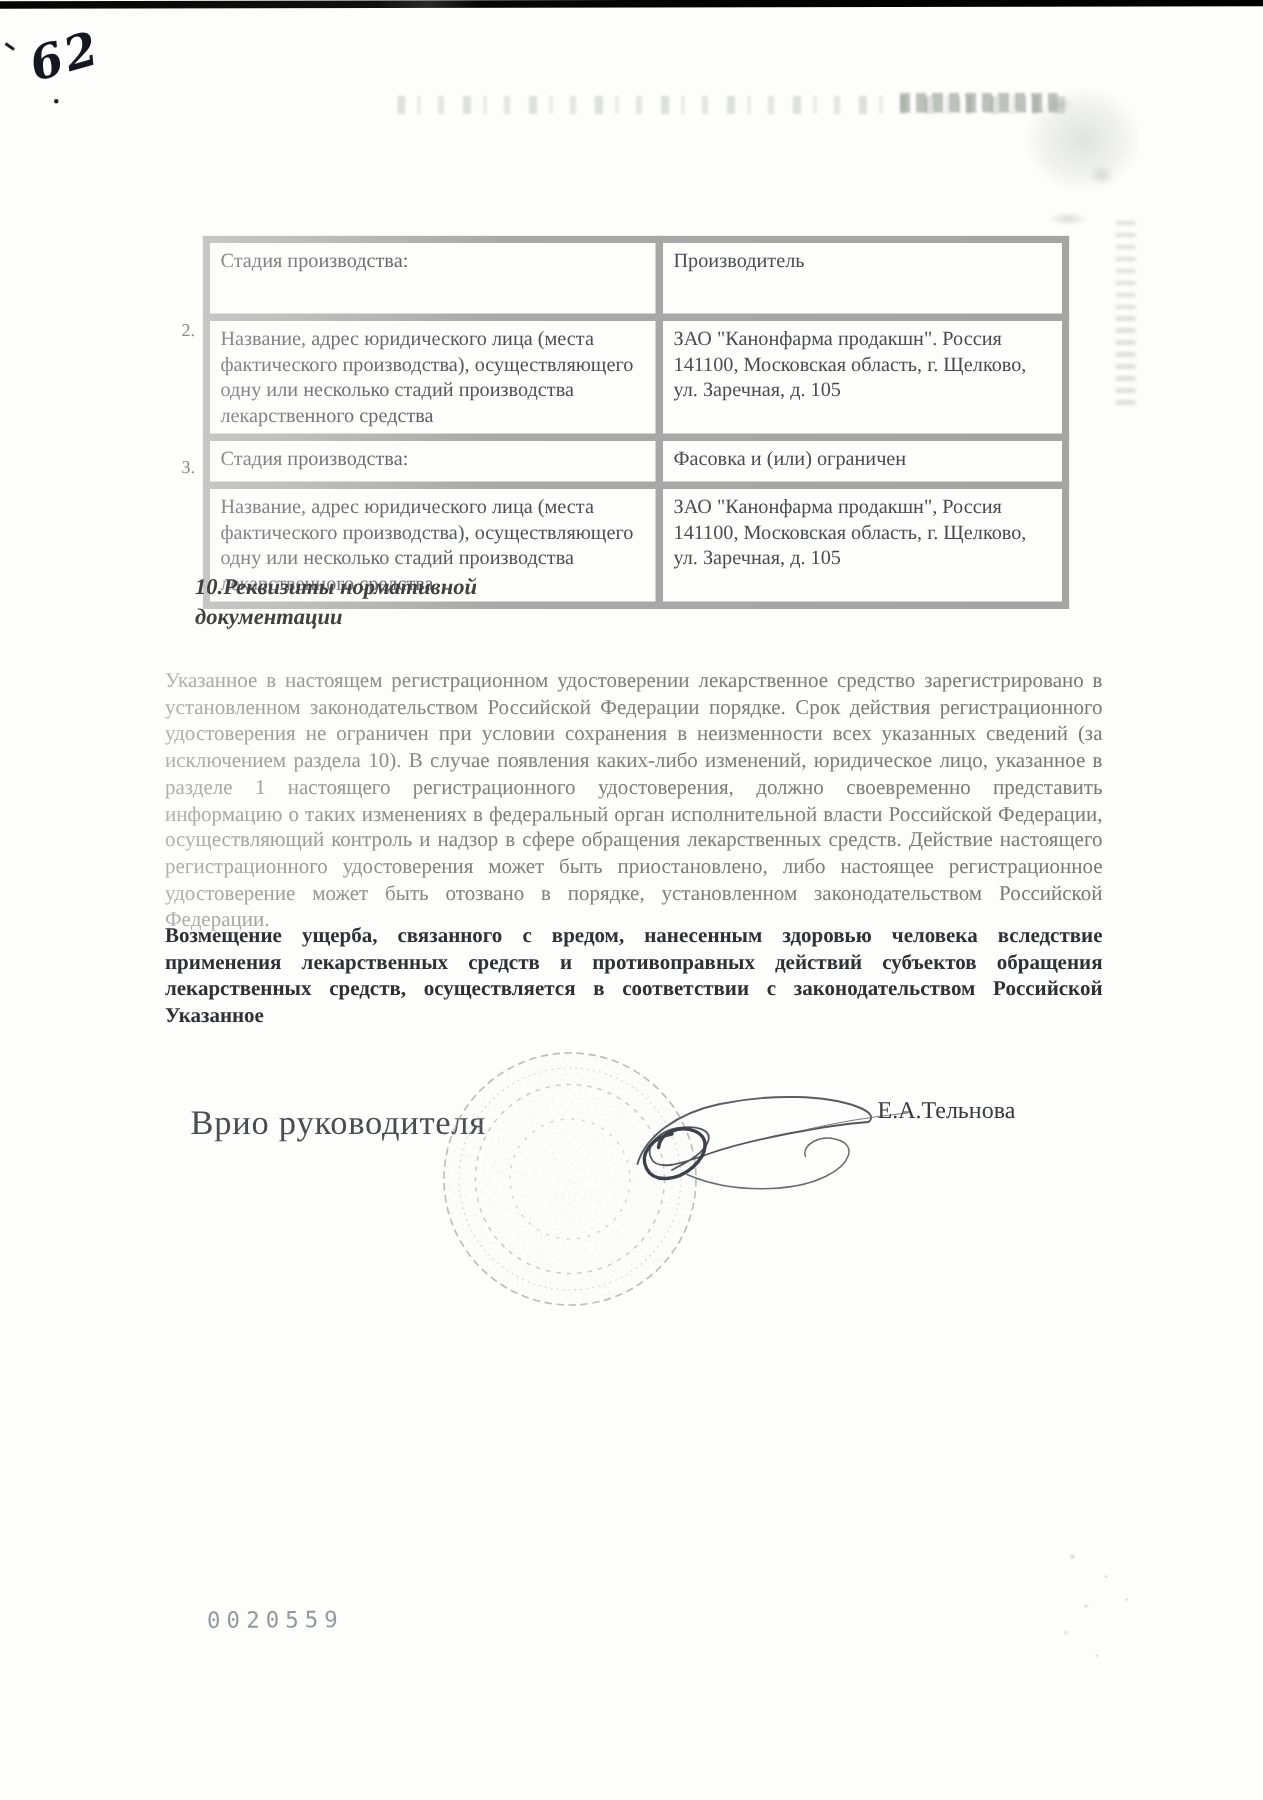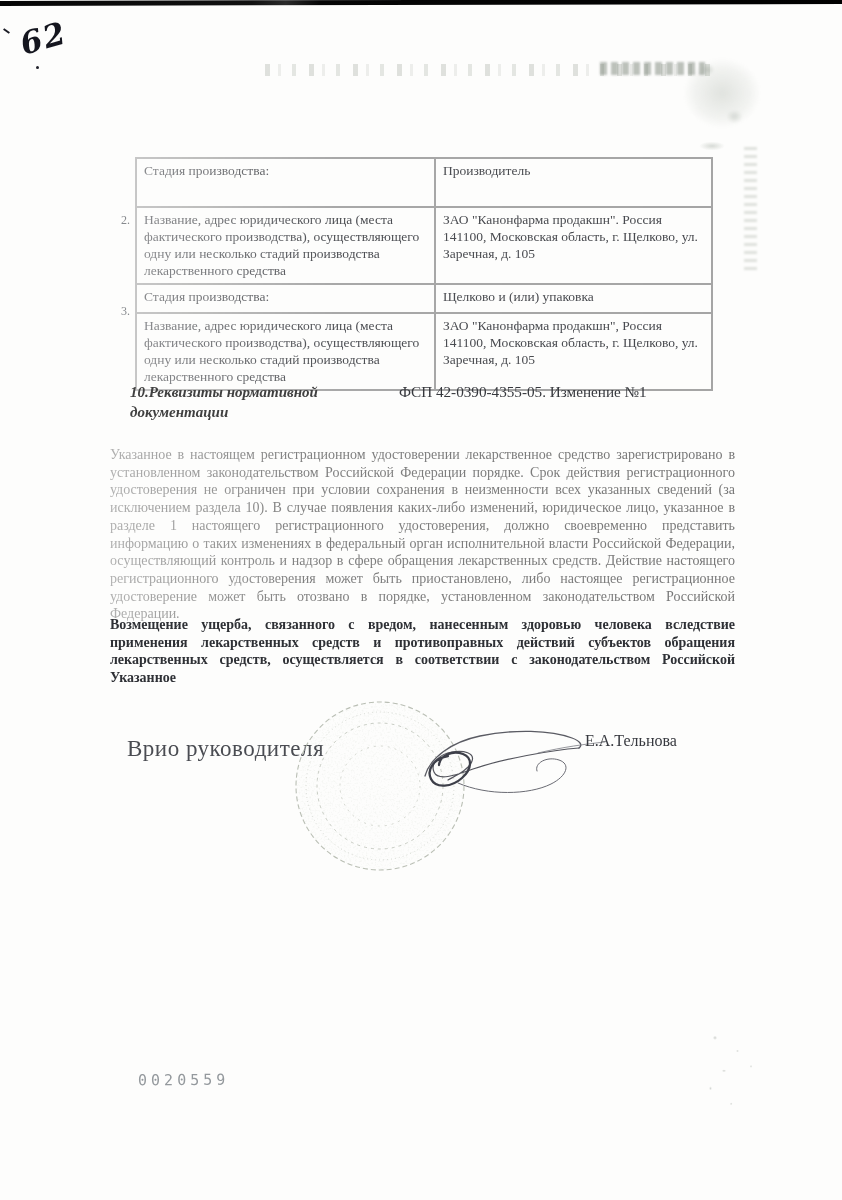"Стадия производства:" .mtable td { border: 2px solid #a3a3a3 -> 5px solid #a3a3a3 }
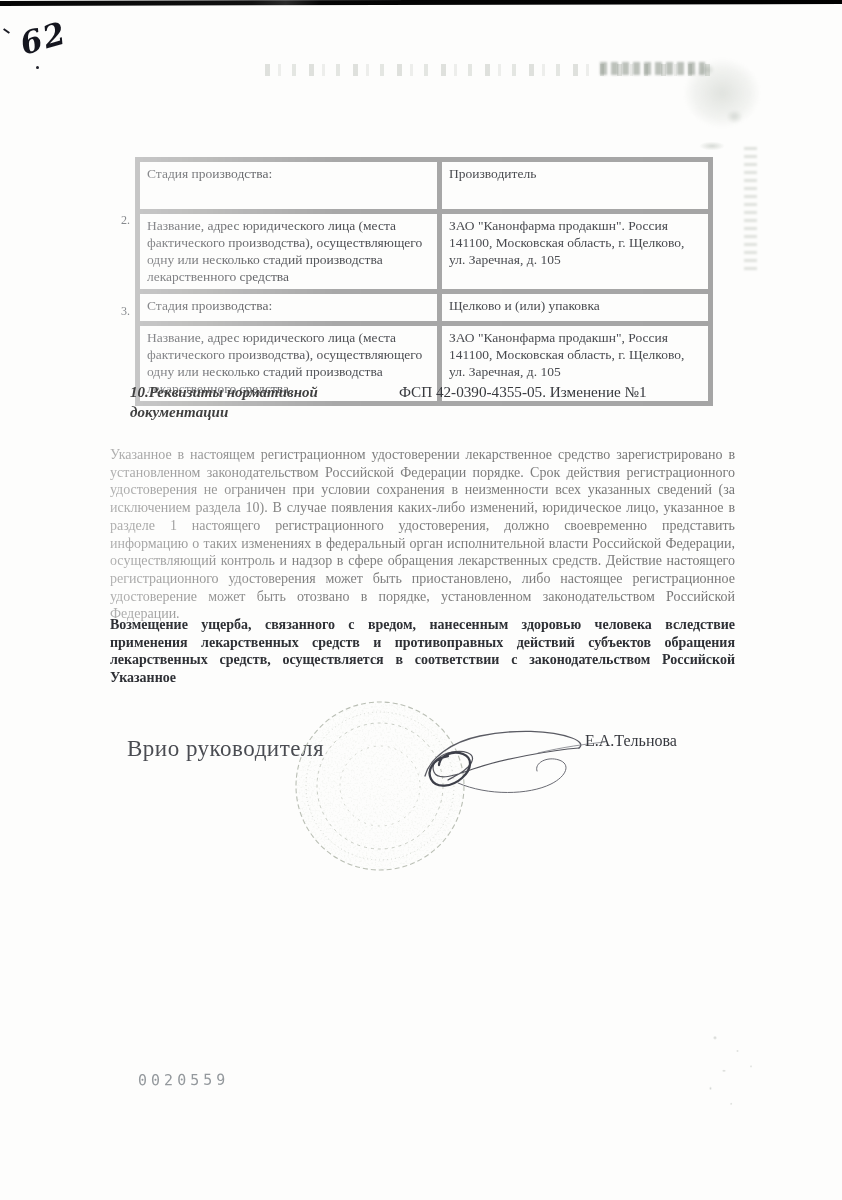"Щелково и (или) упаковка" td { text: Щелково и (или) упаковка -> Фасовка и (или) ограничен }
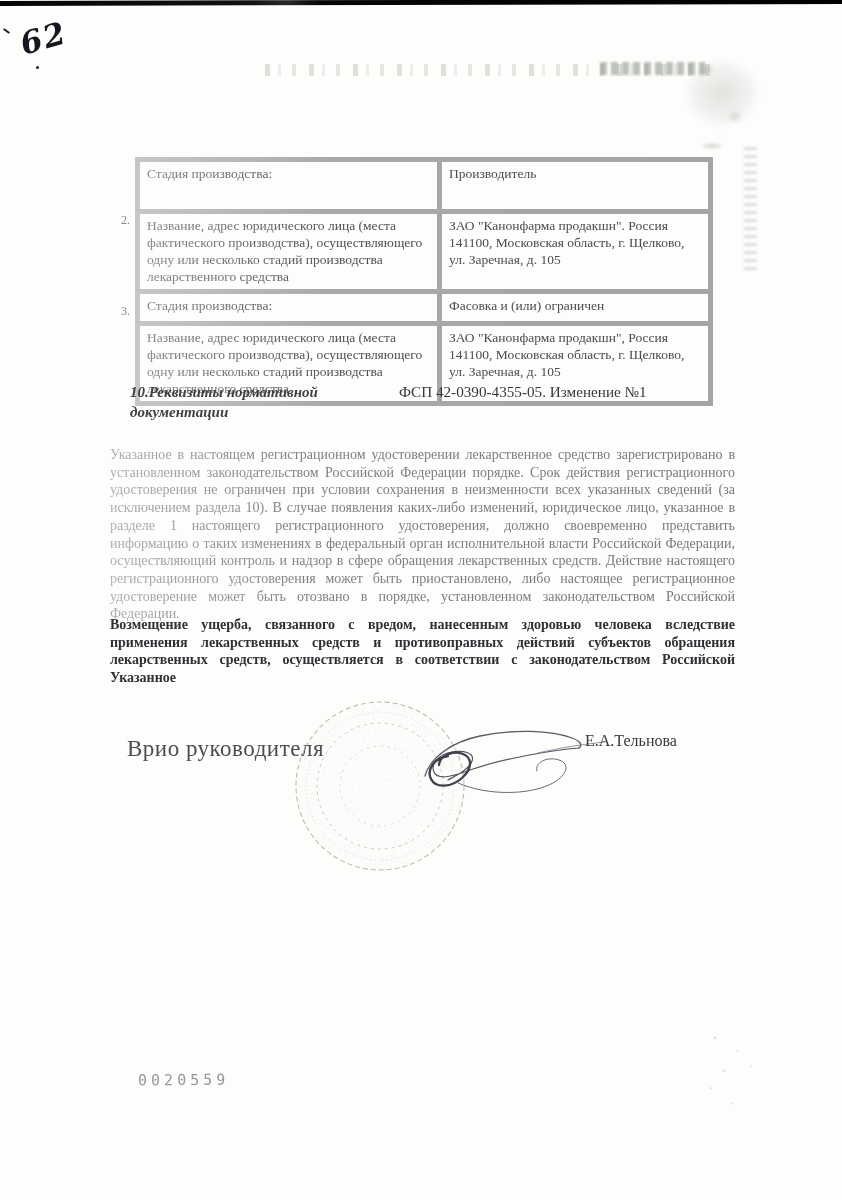"ФСП 42-0390-4355-05. Изменение №1" div.sec10-value { html: <div>ФСП 42-0390-4355-05. Изменение №1</div> -> none }
